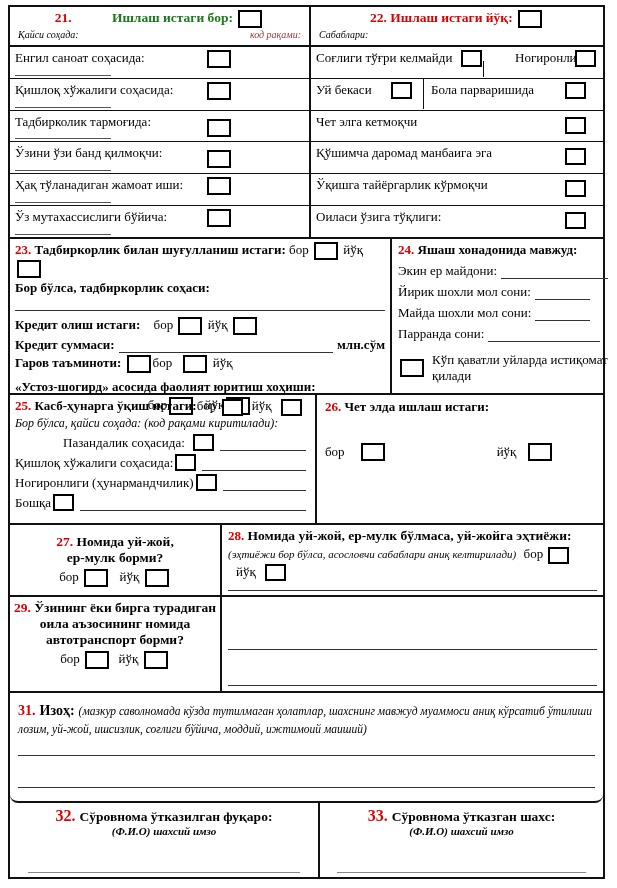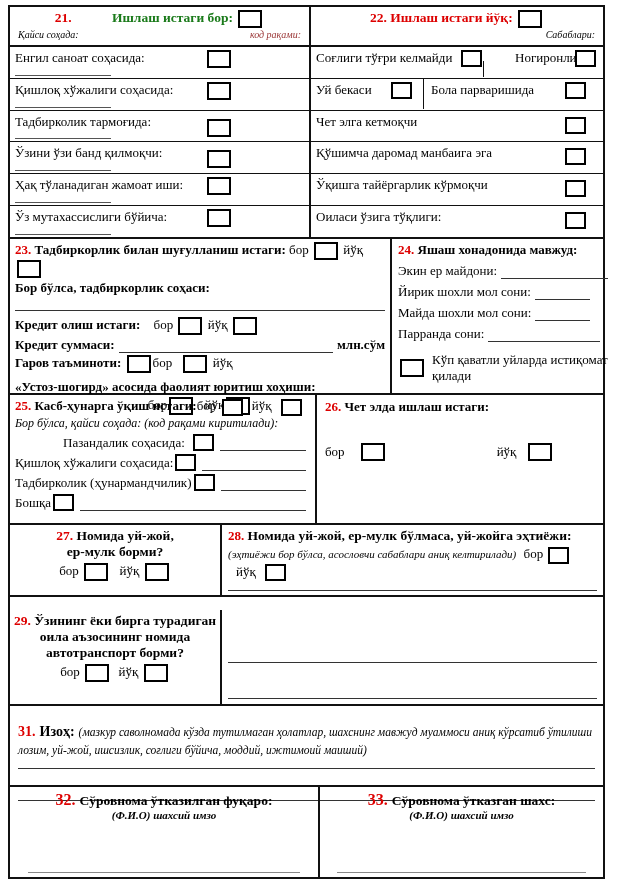"Сабаблари:" div.l2 { justify-content: flex-end -> flex-start }
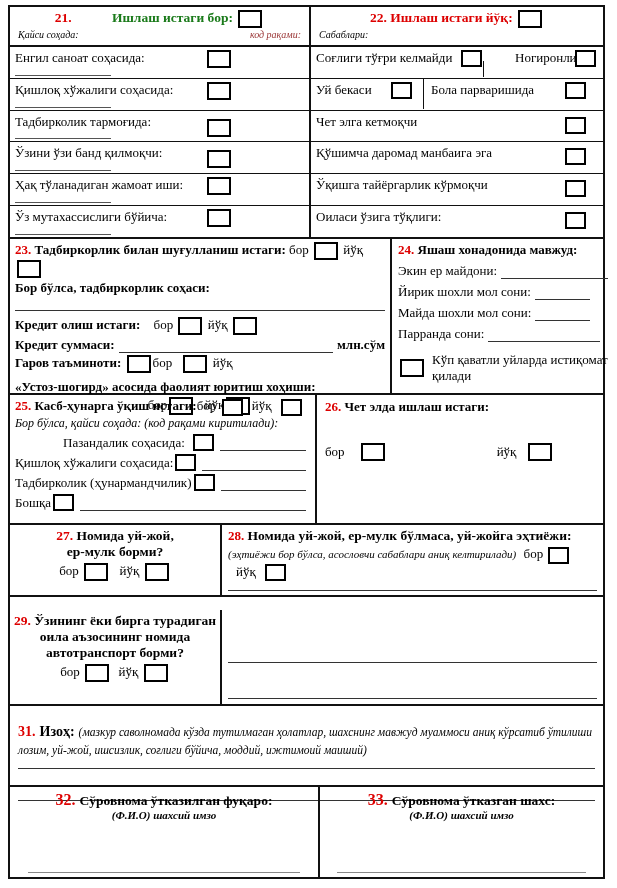"Тадбирколик (ҳунармандчилик)" span { text: Тадбирколик -> Ногиронлиги }
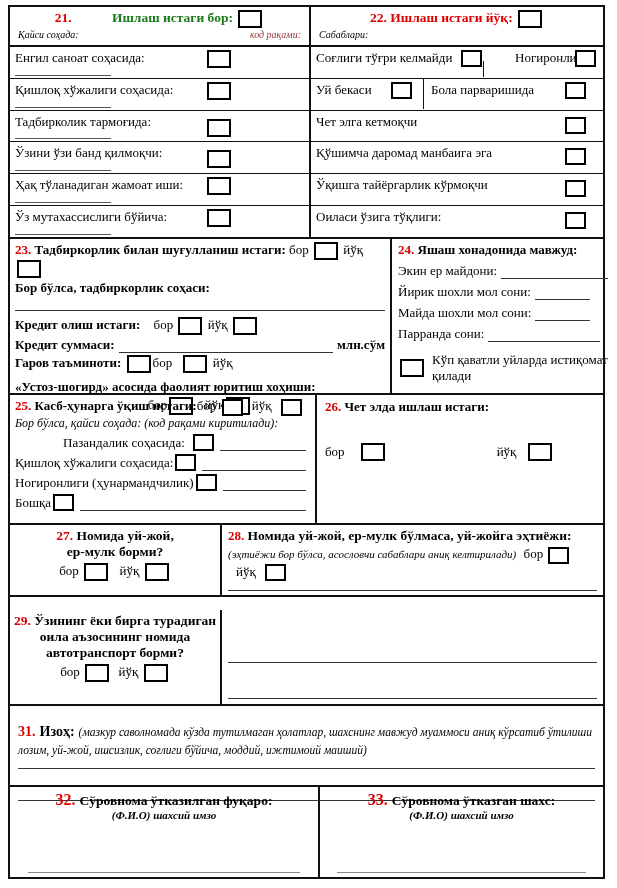"27. Номида уй-жой," #colS27 { padding-top: 3px -> 9px }
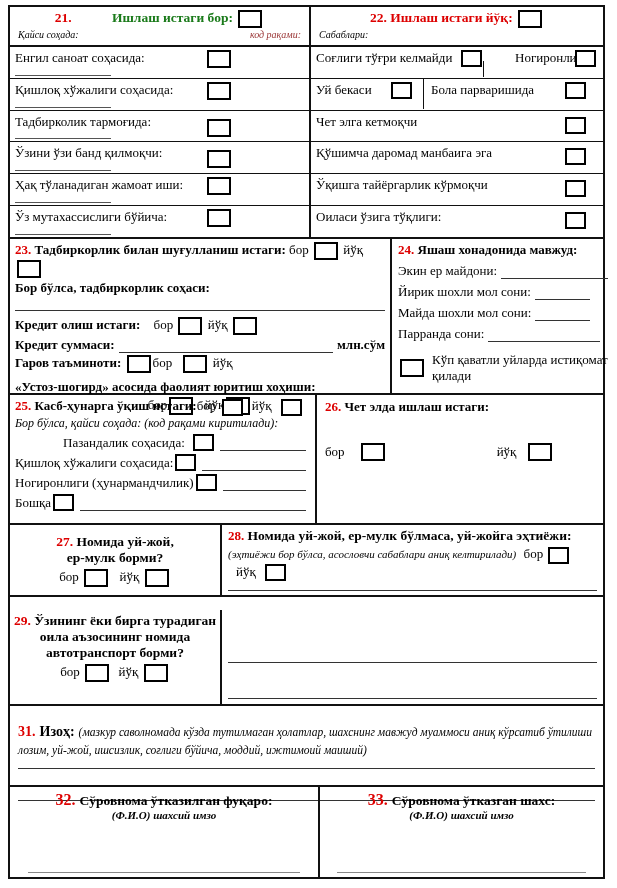"29. Ўзининг ёки бирга турадиган" #blkE { margin-top: 13px -> none }
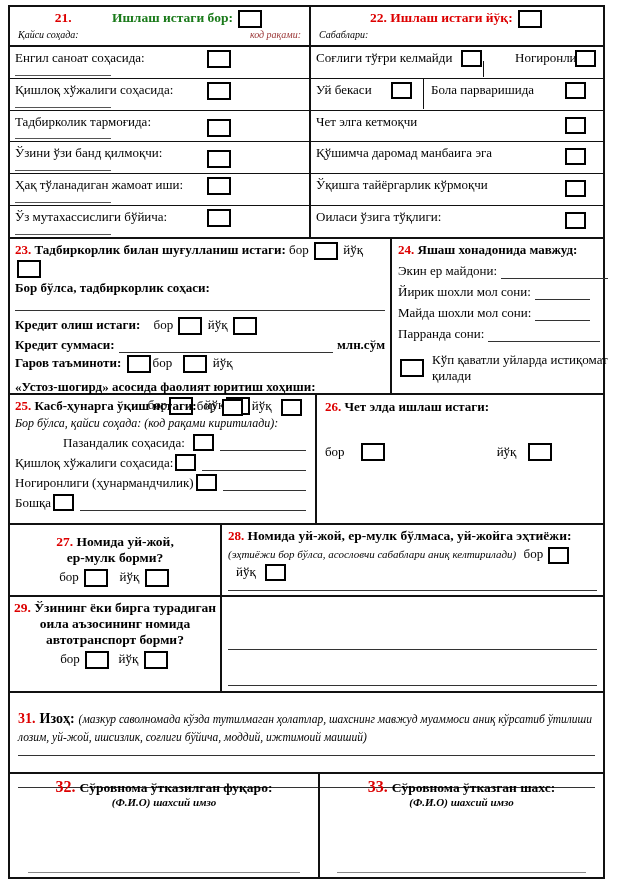"31. Изоҳ: (мазкур саволномада кўзда" #blkF { border-radius: none -> 8px; height: 81px -> 110px; padding: 16px 8px -> 8px 8px }
